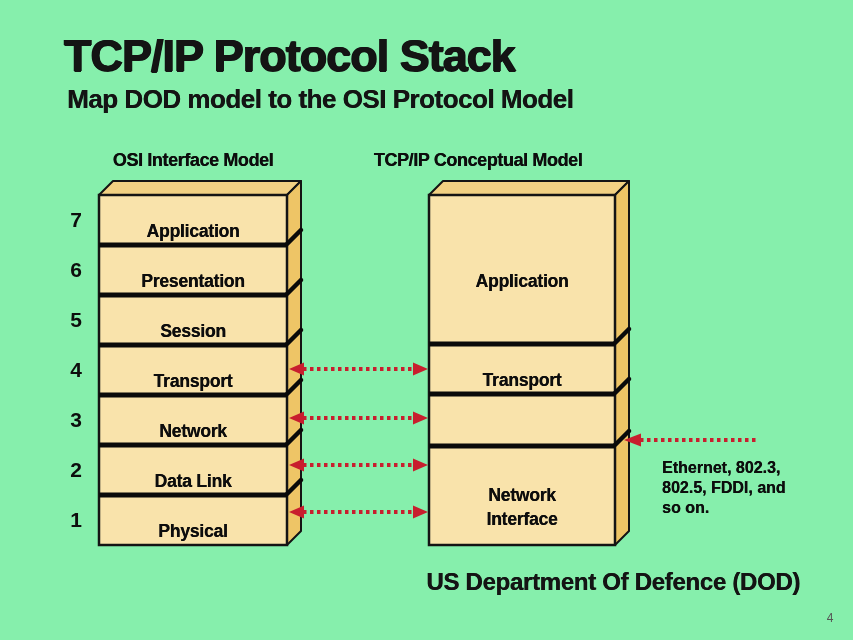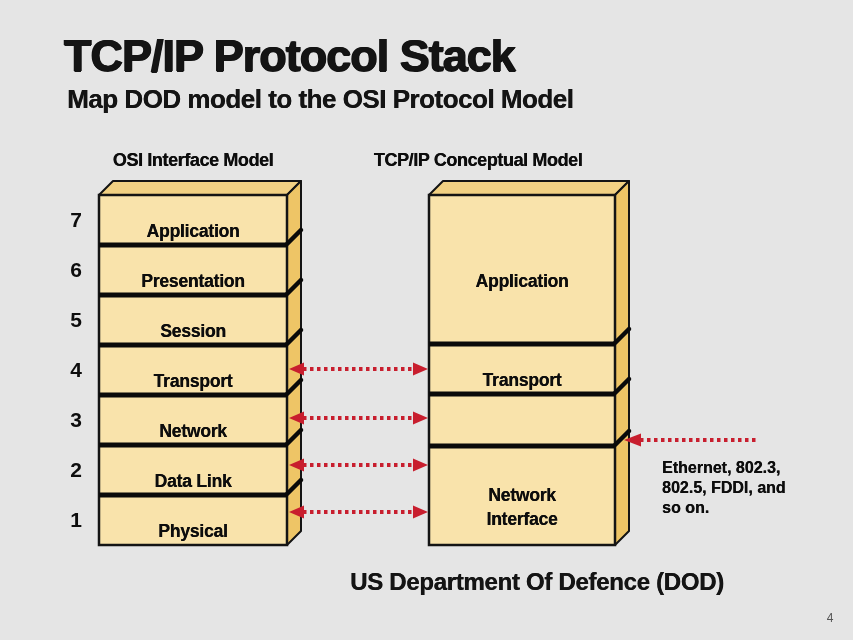"TCP/IP Protocol Stack" .canvas { background: #e5e5e5 -> #86efac }
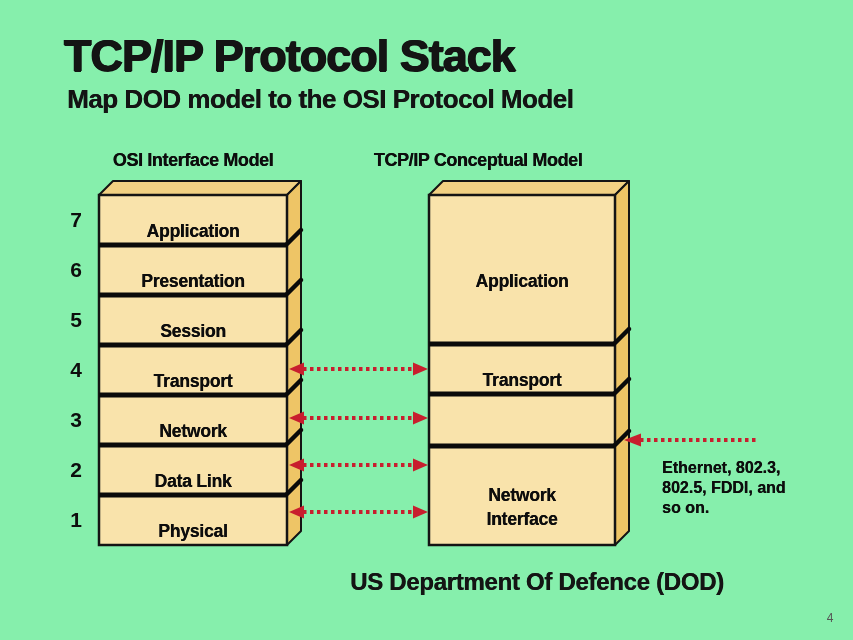"US Department Of Defence (DOD)" .footer { text-align: left -> right }
